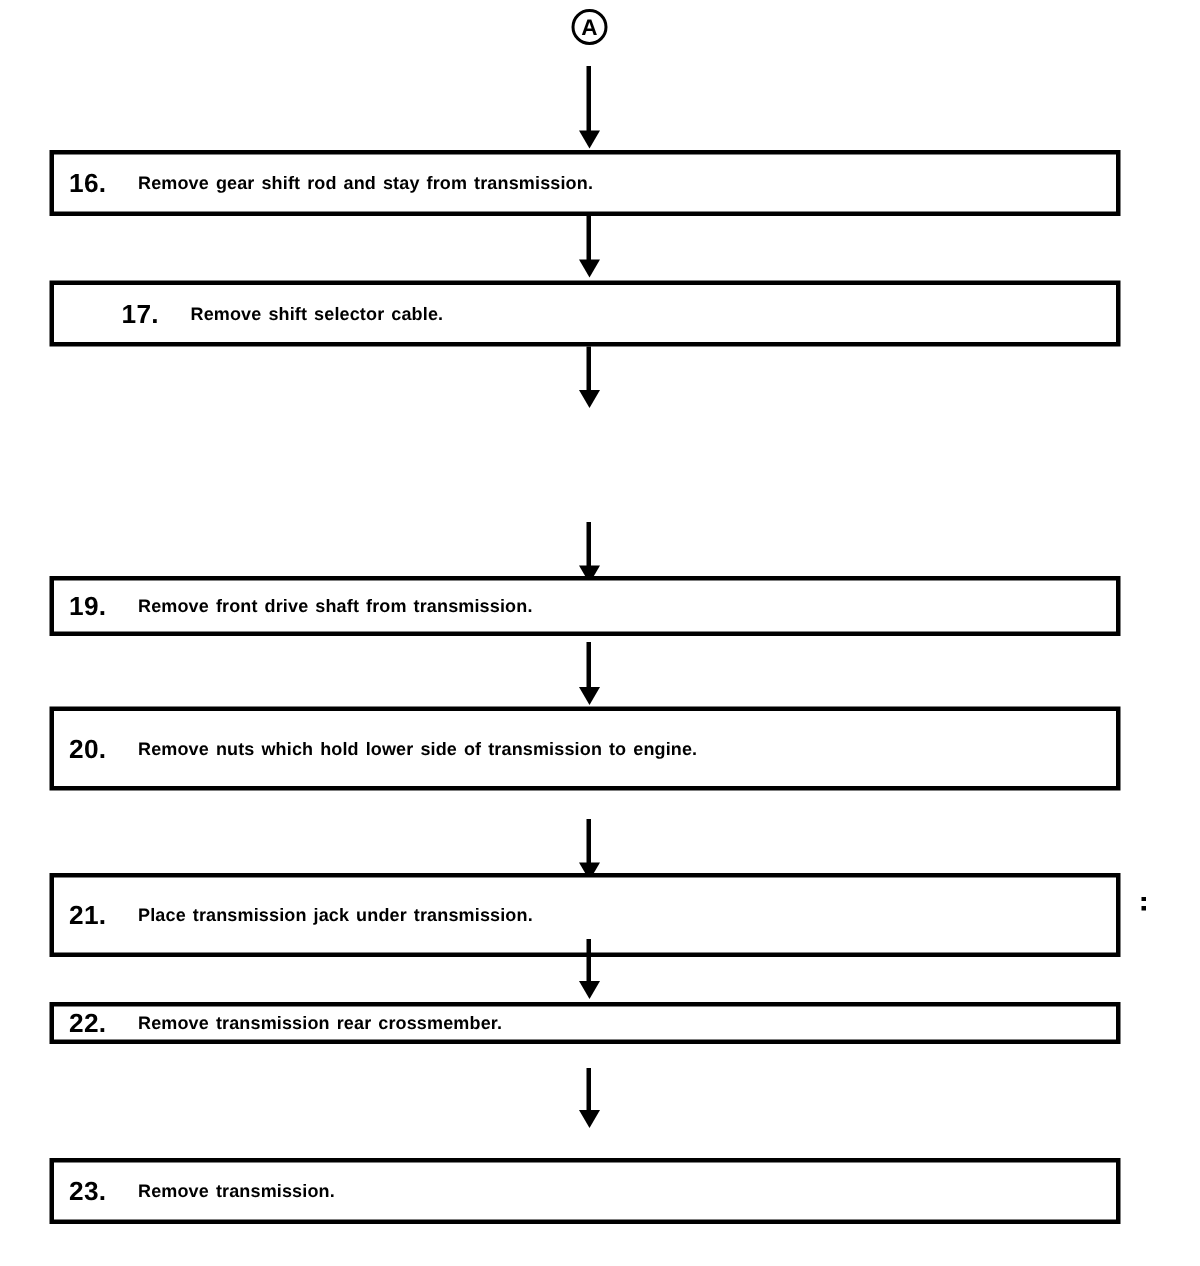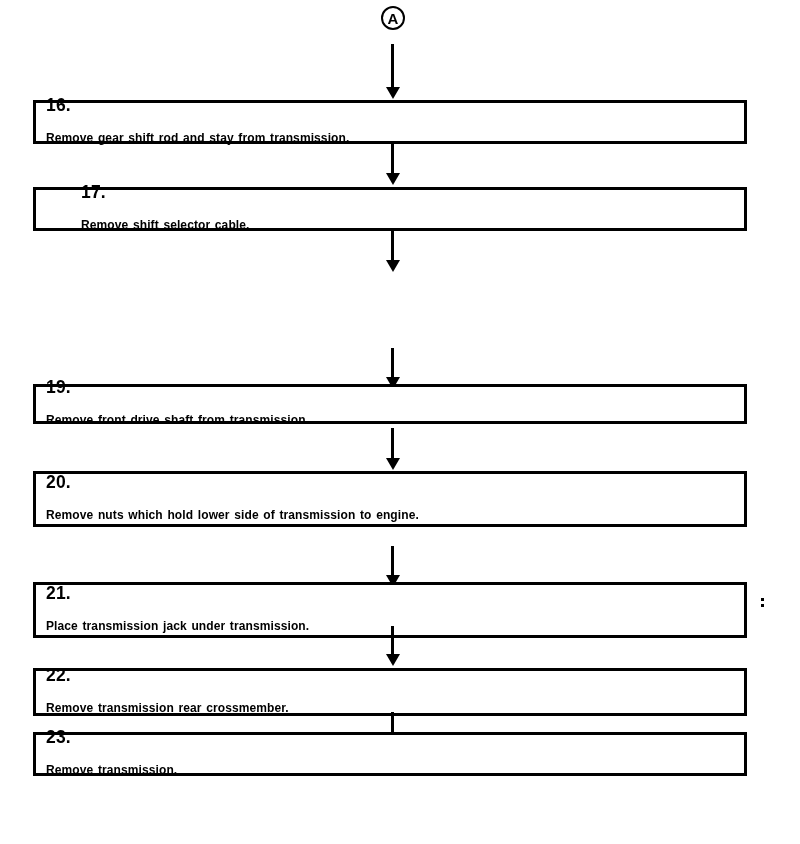"16." .step-inner { flex-direction: column -> none }
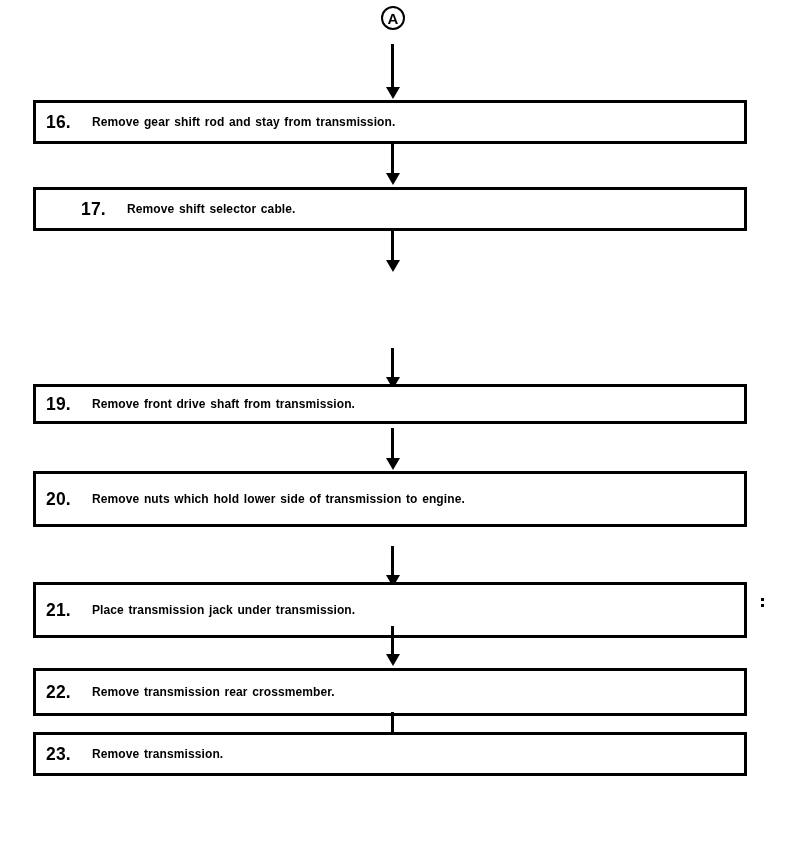"22." div.step-box { height: 48px -> 28px }
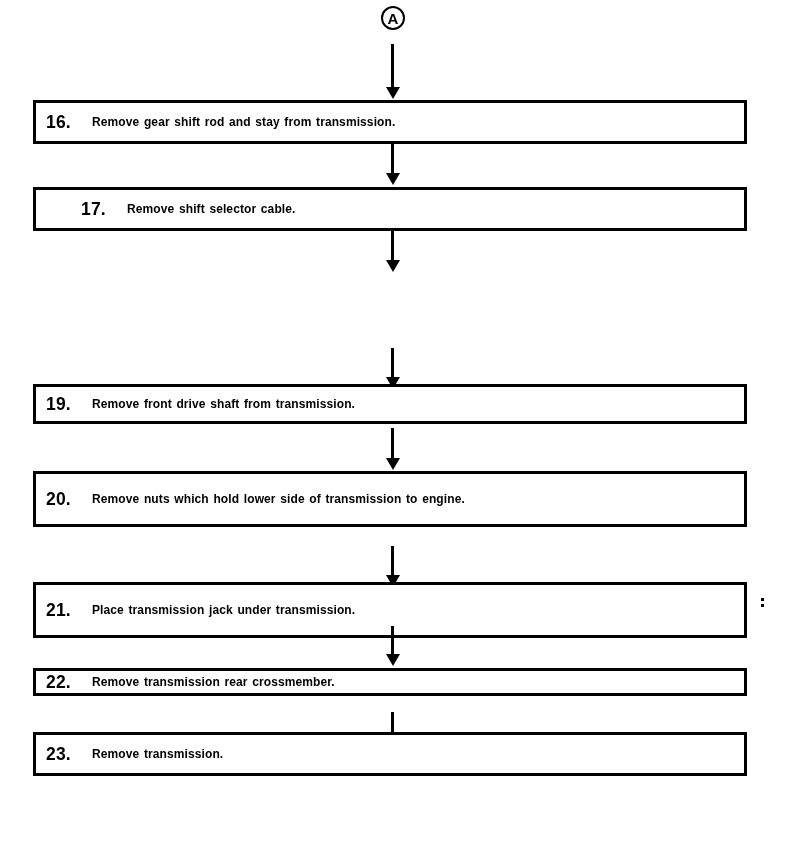"23." div.step-box { top: 732px -> 772px }
